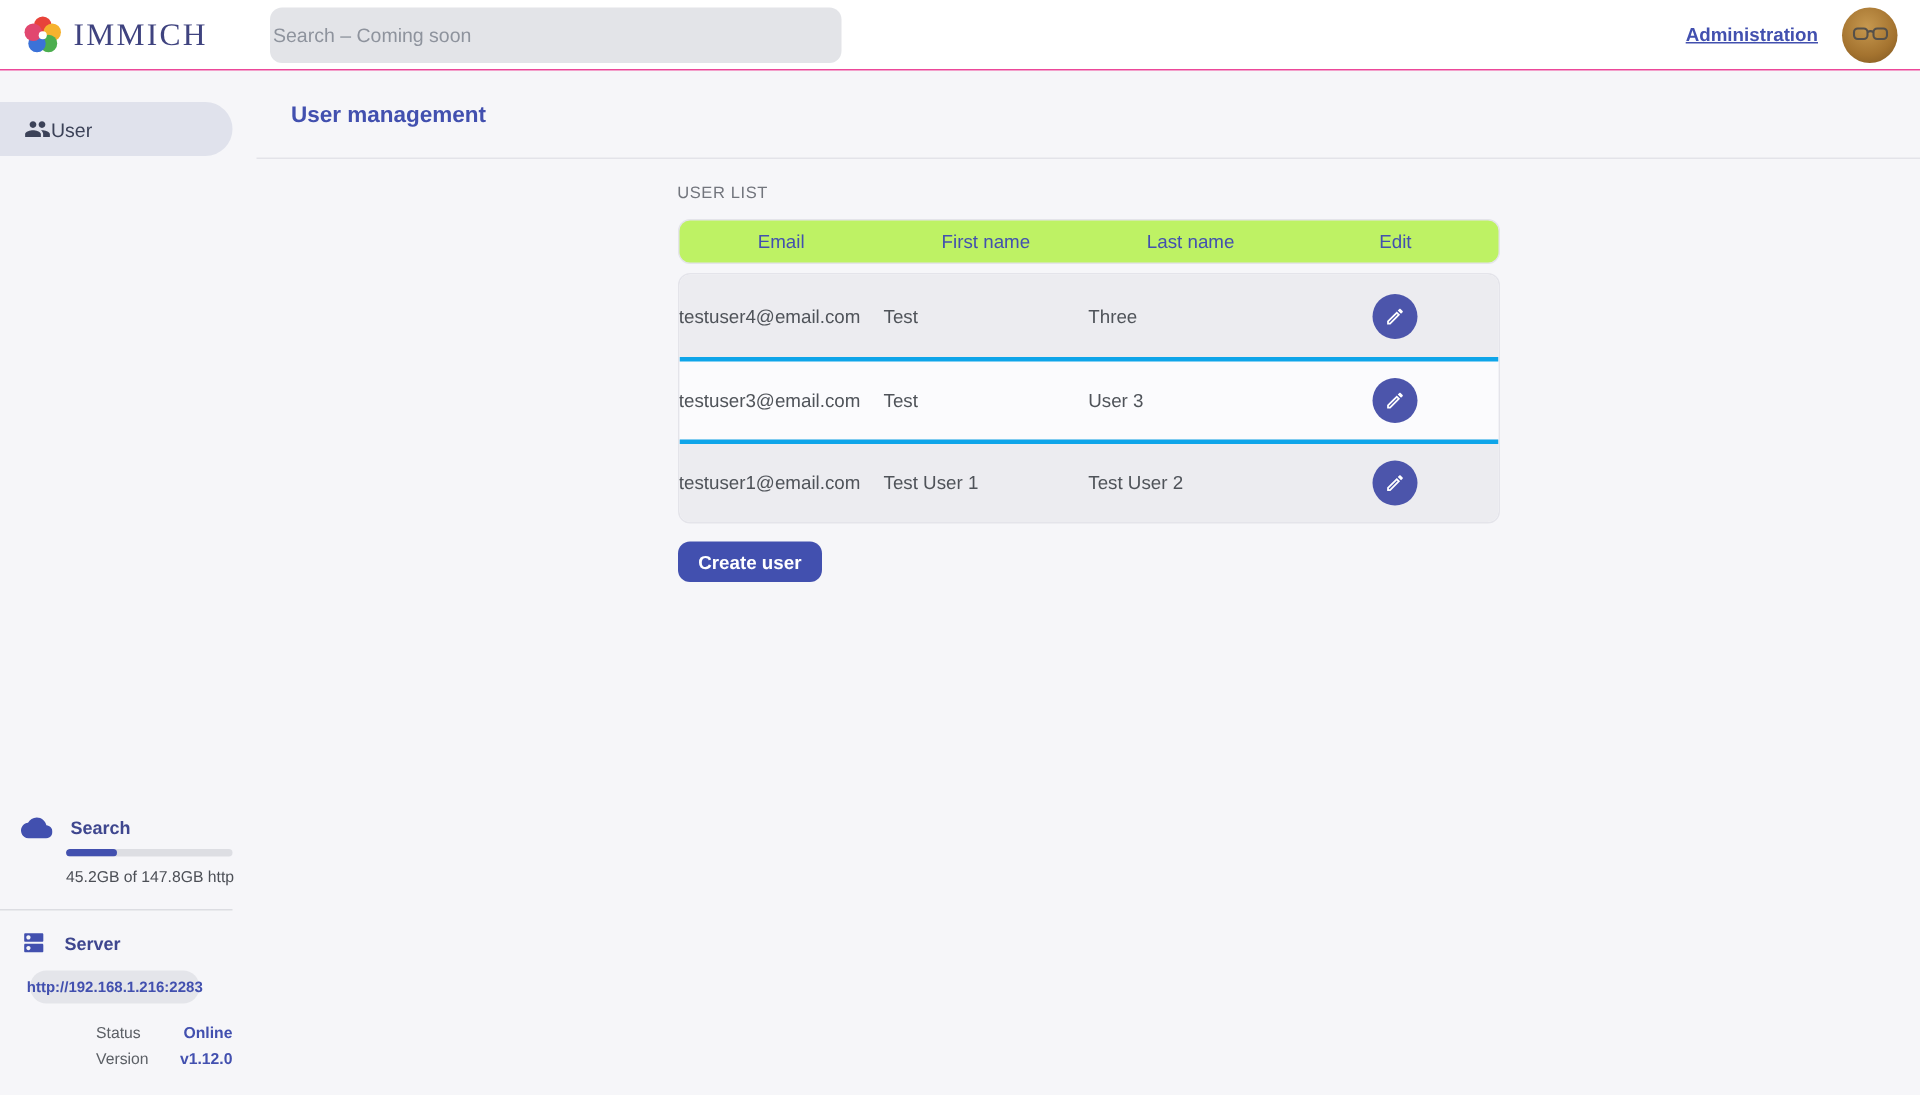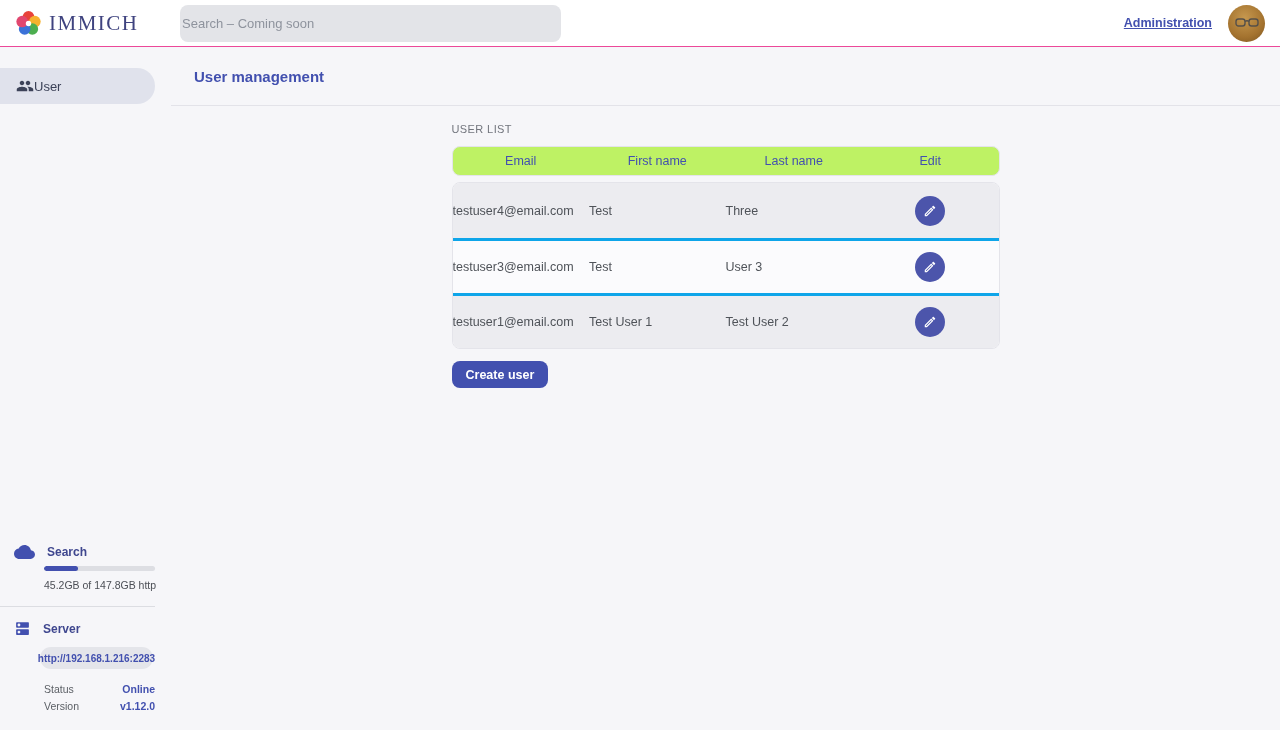"http://192.168.1.216:2283" .url-pill { margin: 10px 0 0 40px -> 10px 0 0 20px }
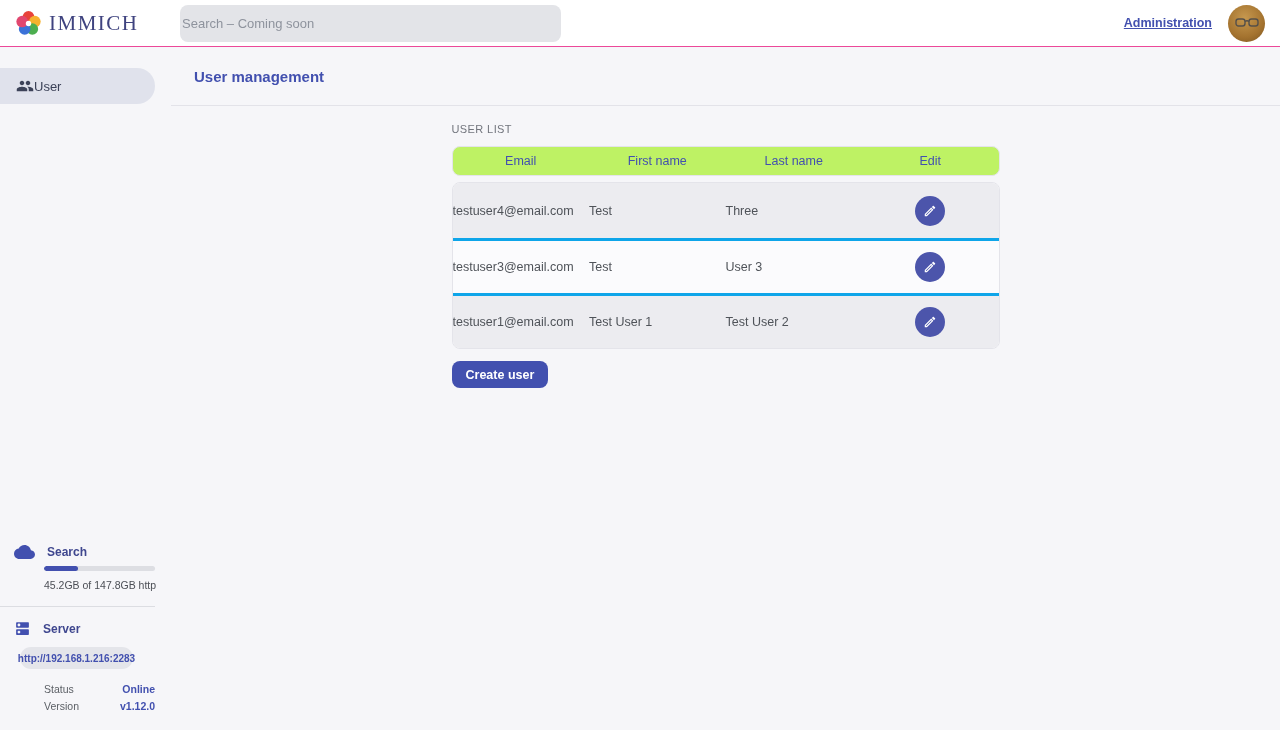"Status" .kv-row { margin: 0 16px 0 44px -> 0 16px 0 64px }
